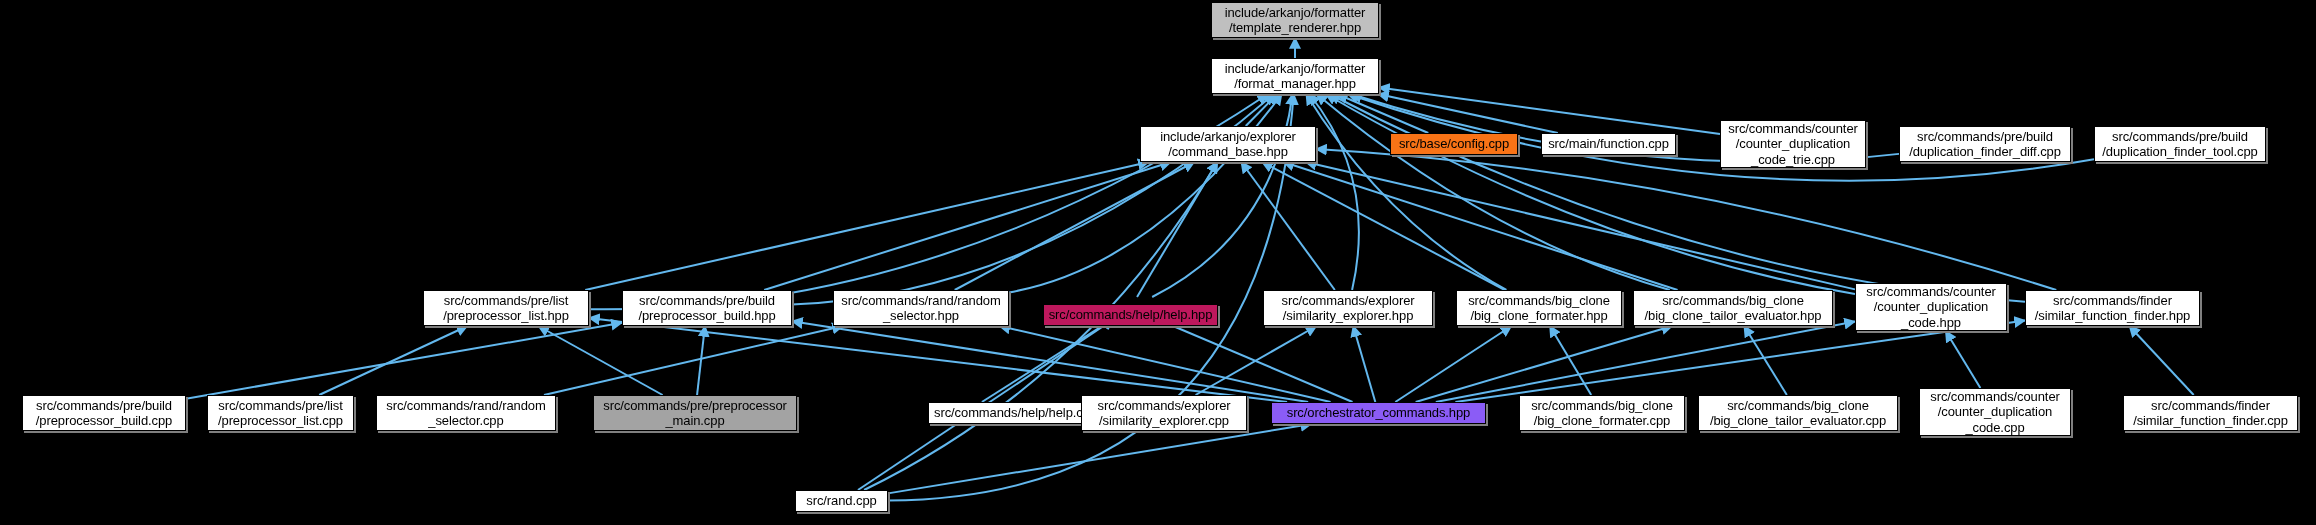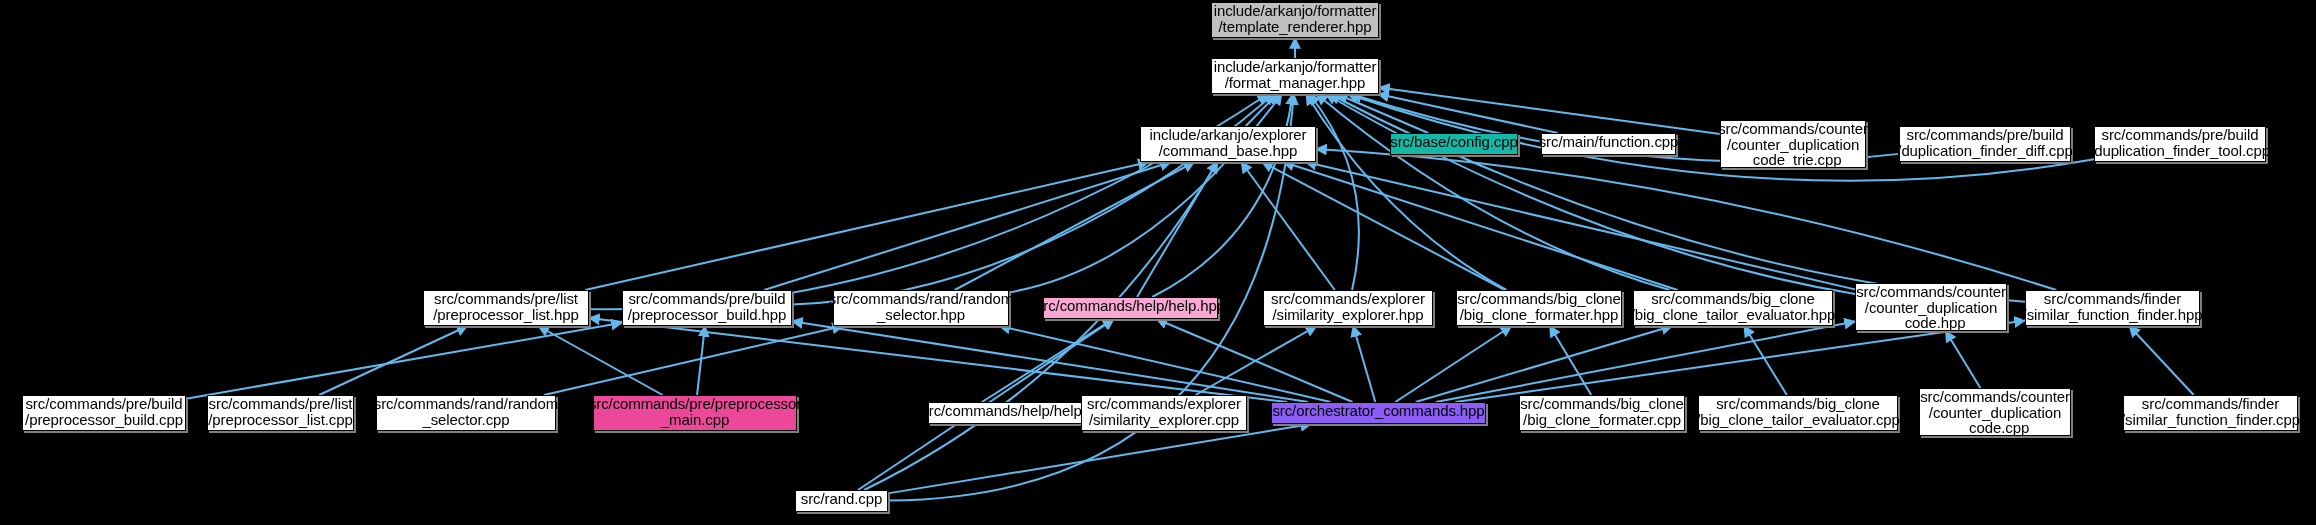"include/arkanjo/formatter" .node { align-items: none -> center; font-size: 15px -> 13px }
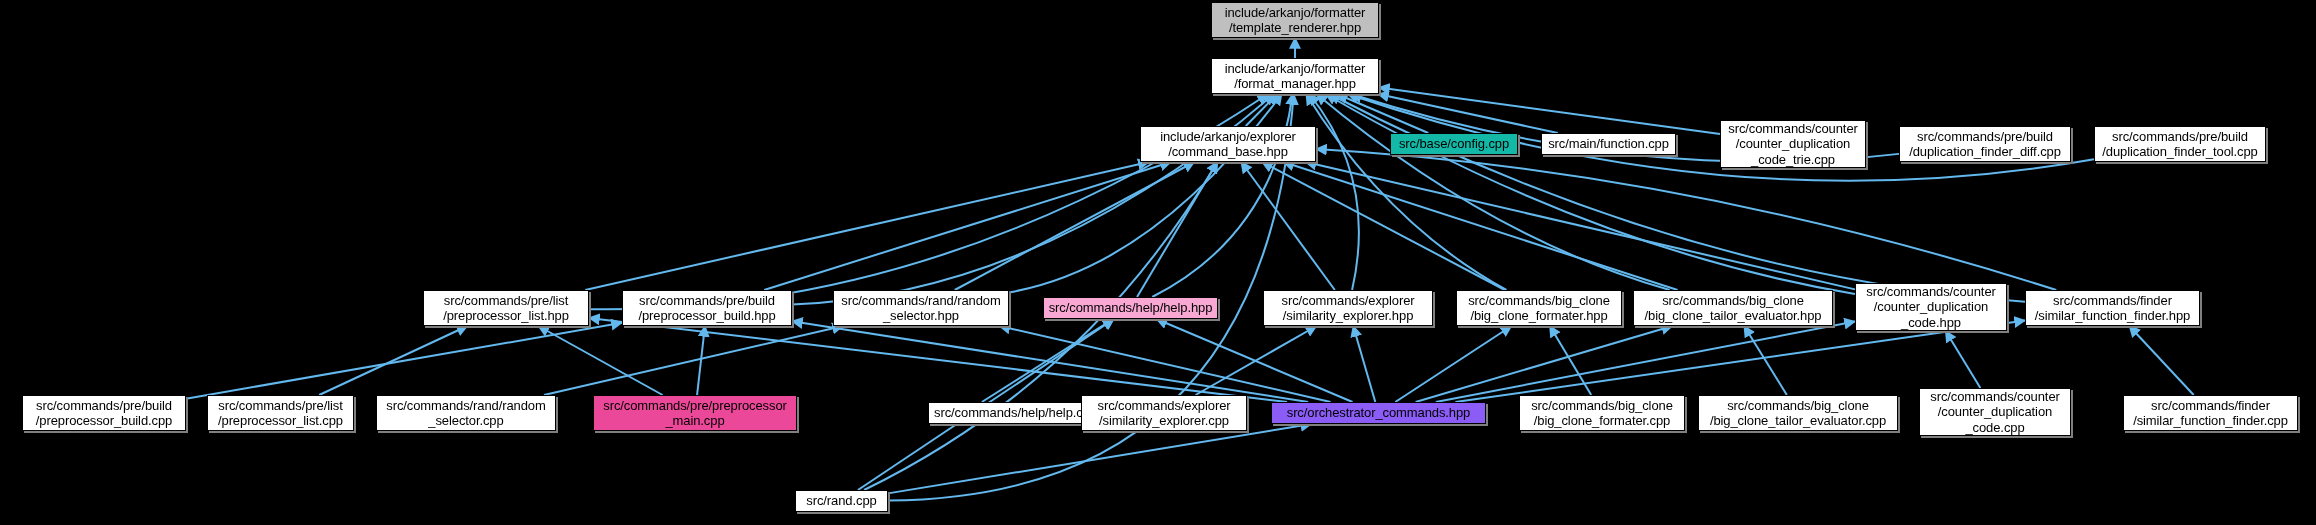"src/base/config.cpp" div.node { background: #14b8a6 -> #f97316 }
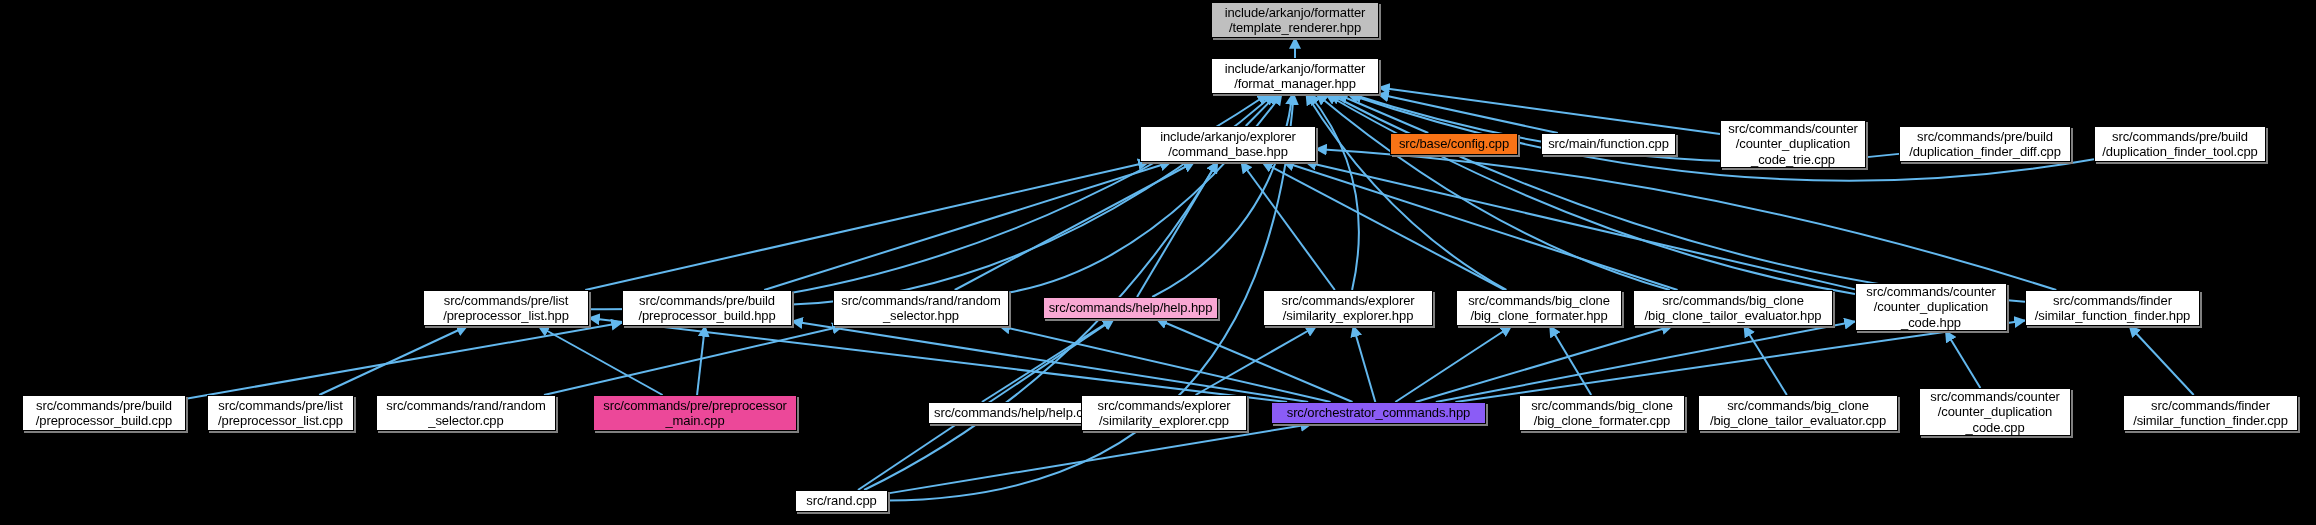"src/commands/help/help.hpp" div.node { background: #f9a8d4 -> #be185d; top: 297px -> 304px }
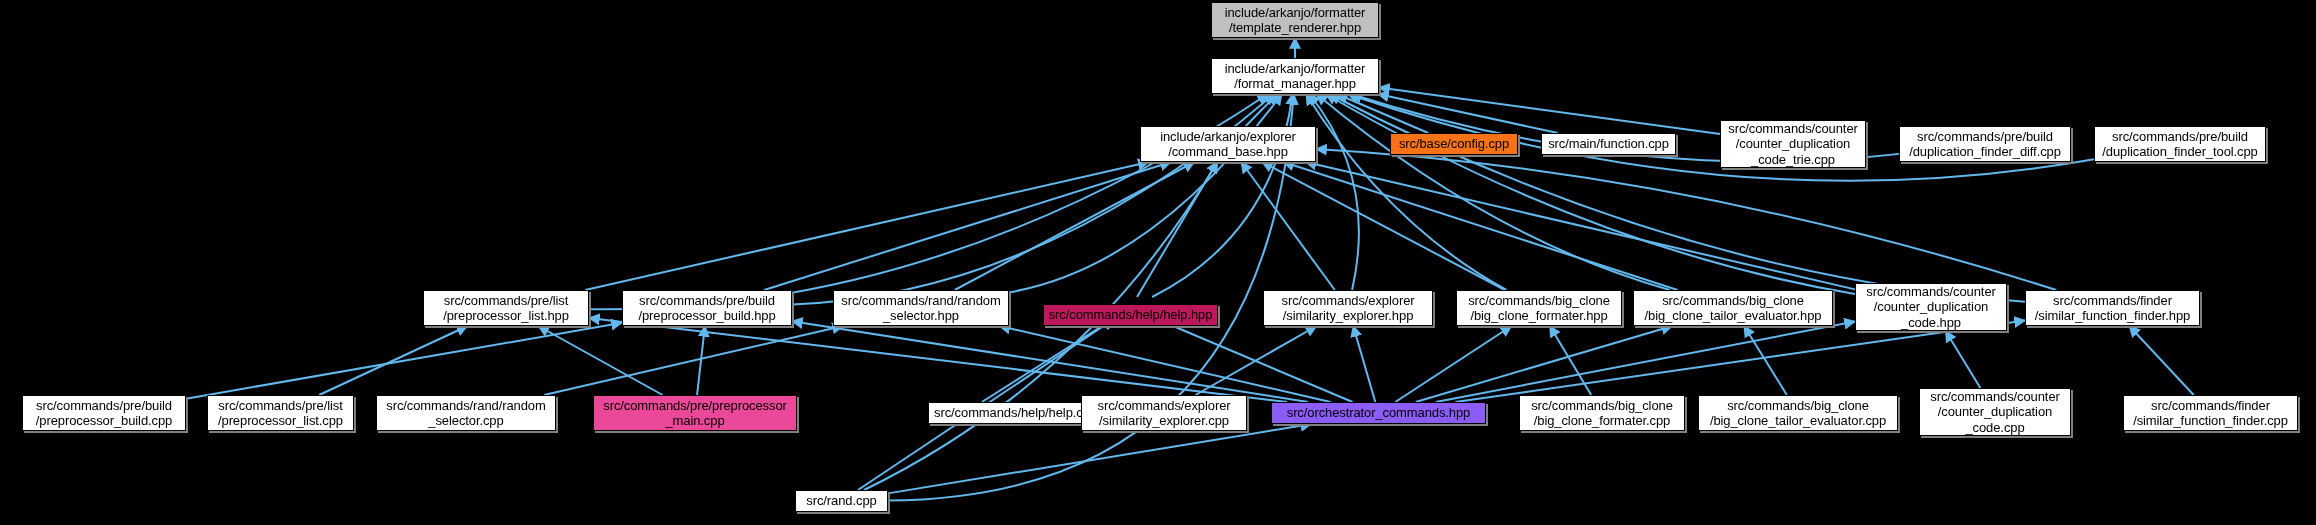"src/commands/pre/preprocessor" div.node { background: #ec4899 -> #a3a3a3 }
